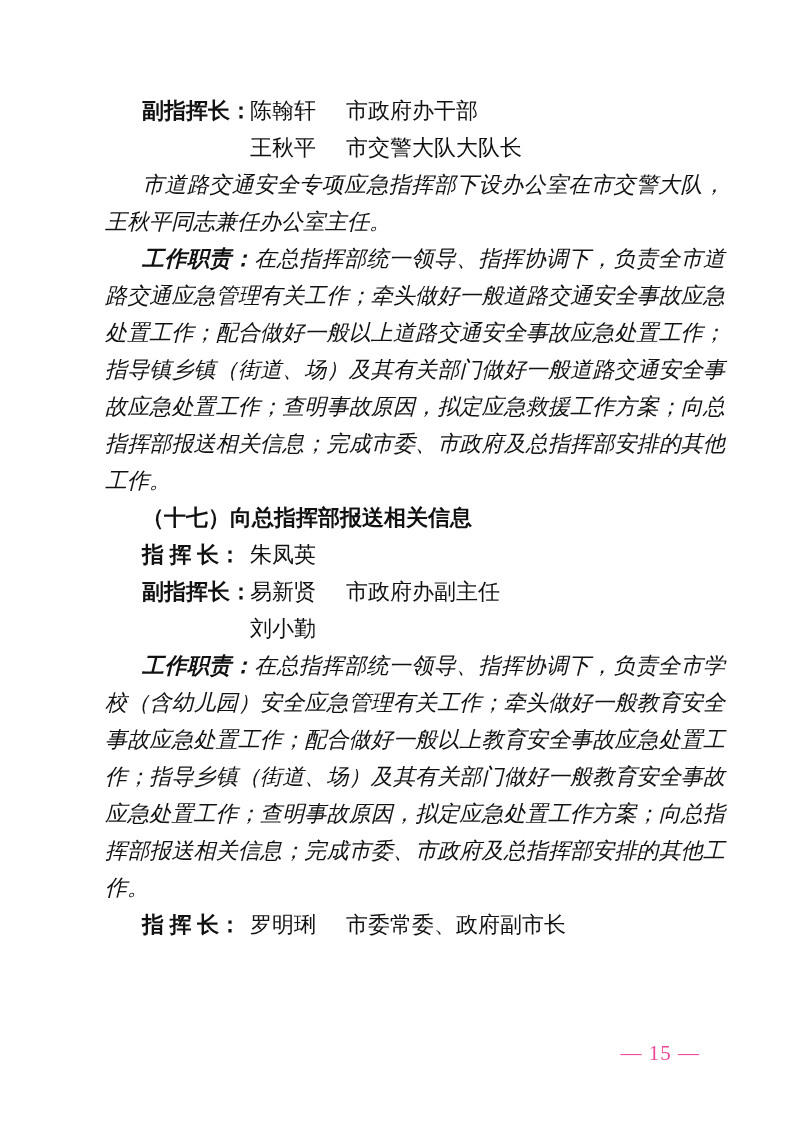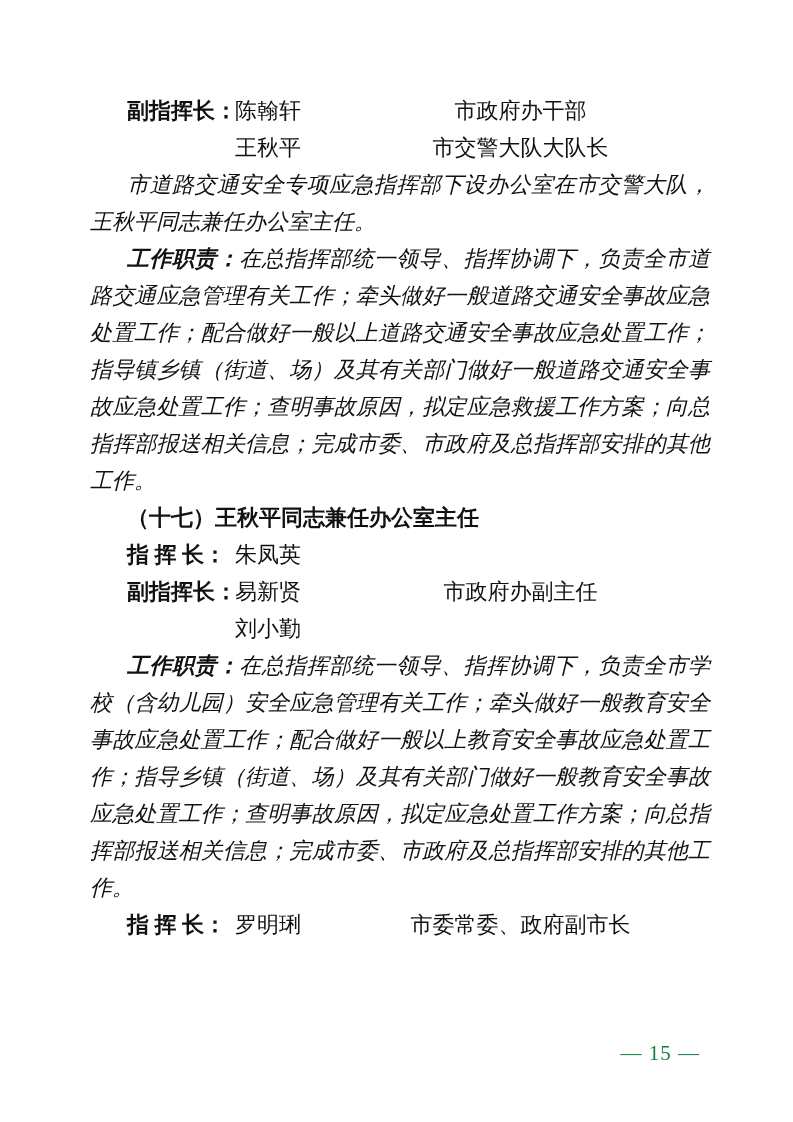"副指挥长：" .content { left: 90px -> 105px }
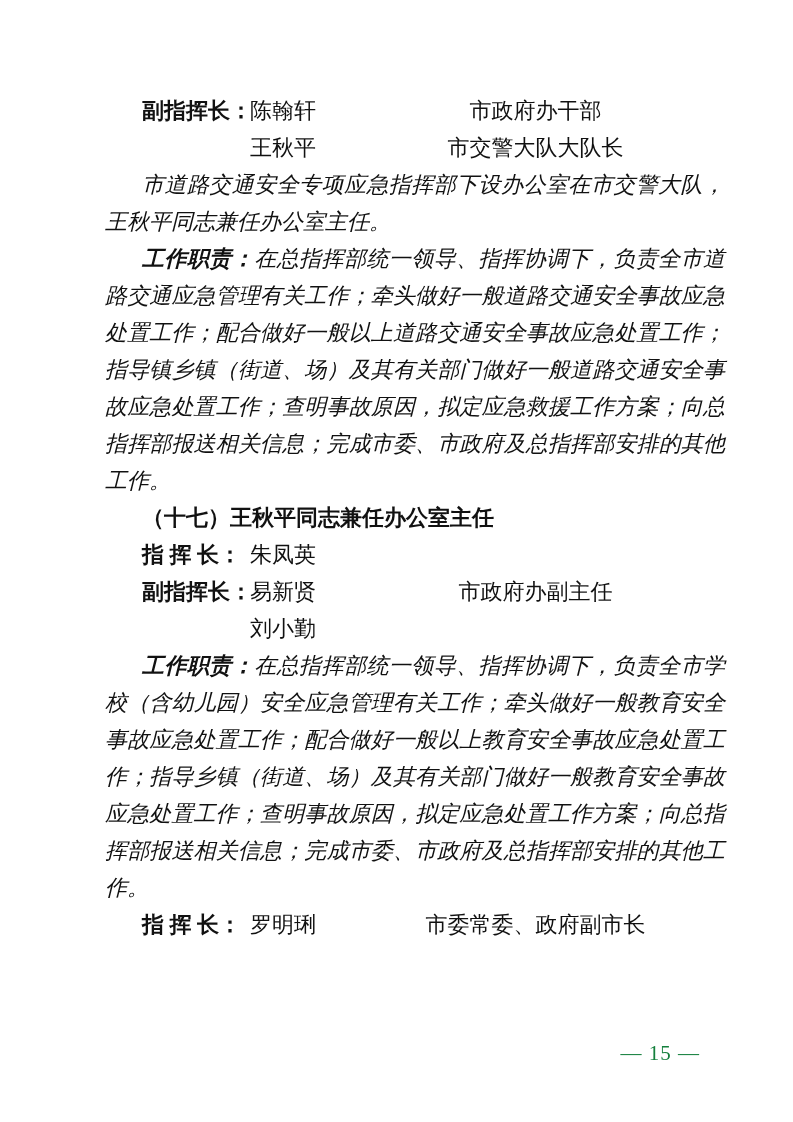"市政府办干部" .roster-title { text-align: center -> none }
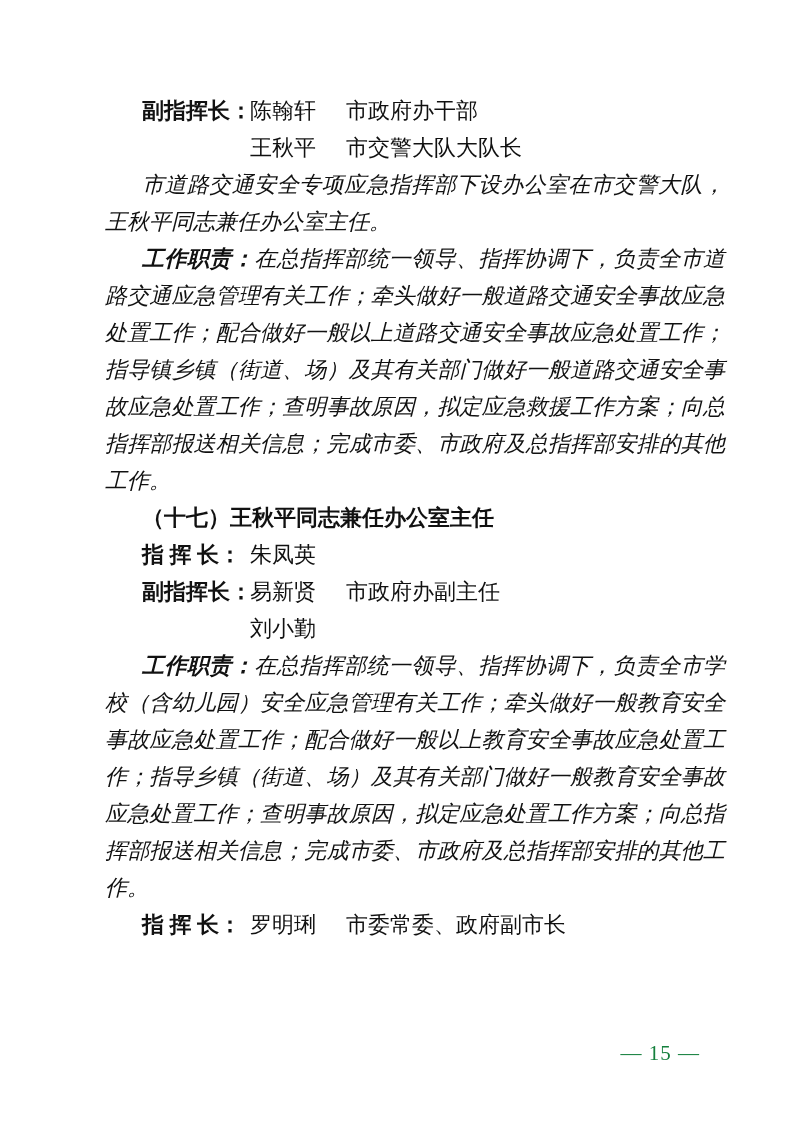"（十七）王秋平同志兼任办公室主任" h3.heading { text: 王秋平同志兼任办公室主任 -> 向总指挥部报送相关信息 }
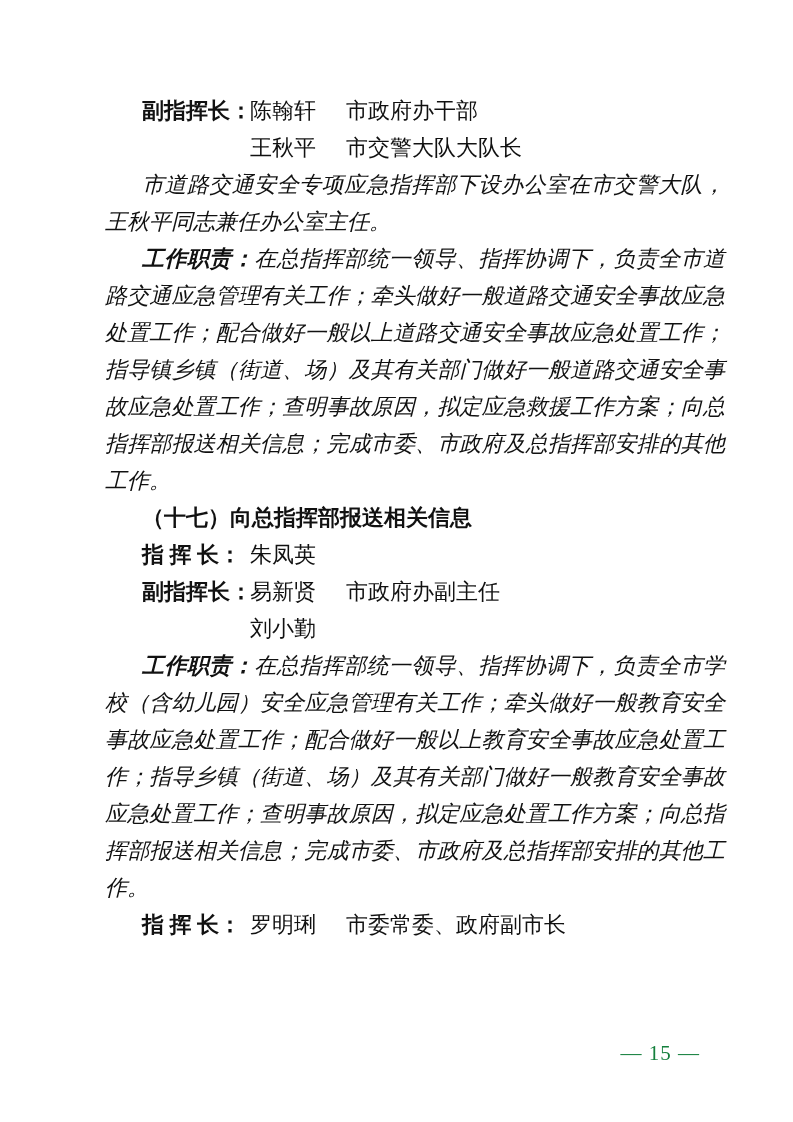"— 15 —" .page-number { color: #15803d -> #ec4899 }
